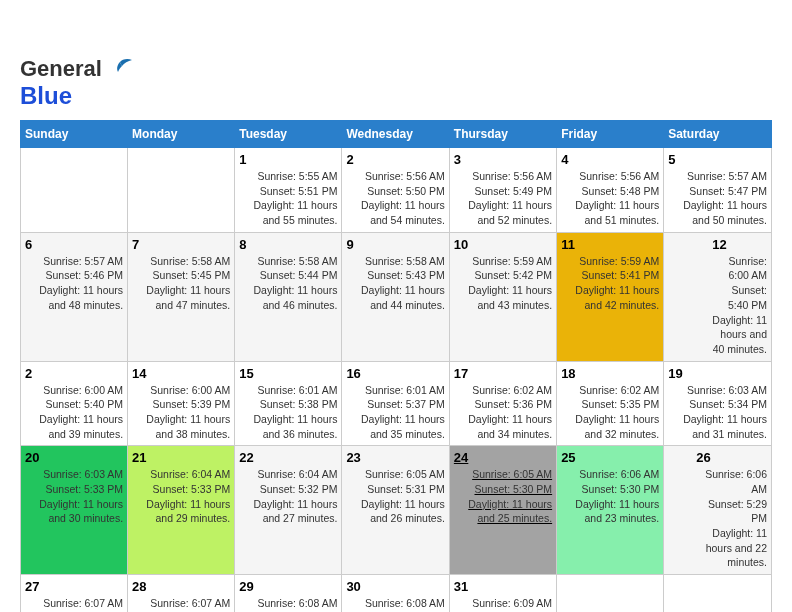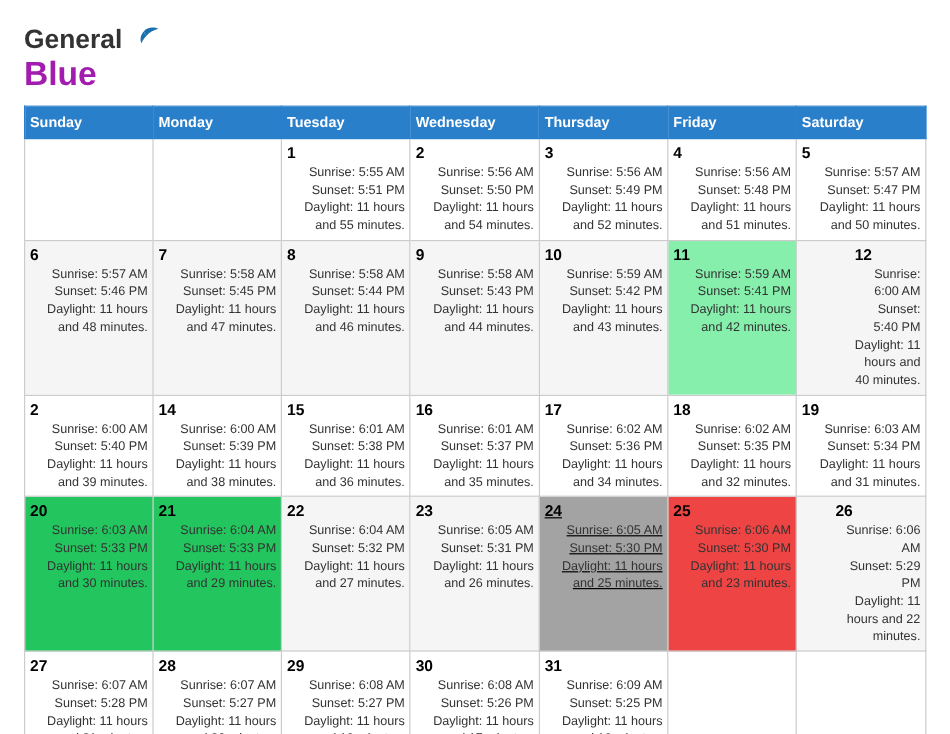"General" .logo { margin-top: none -> 36px }
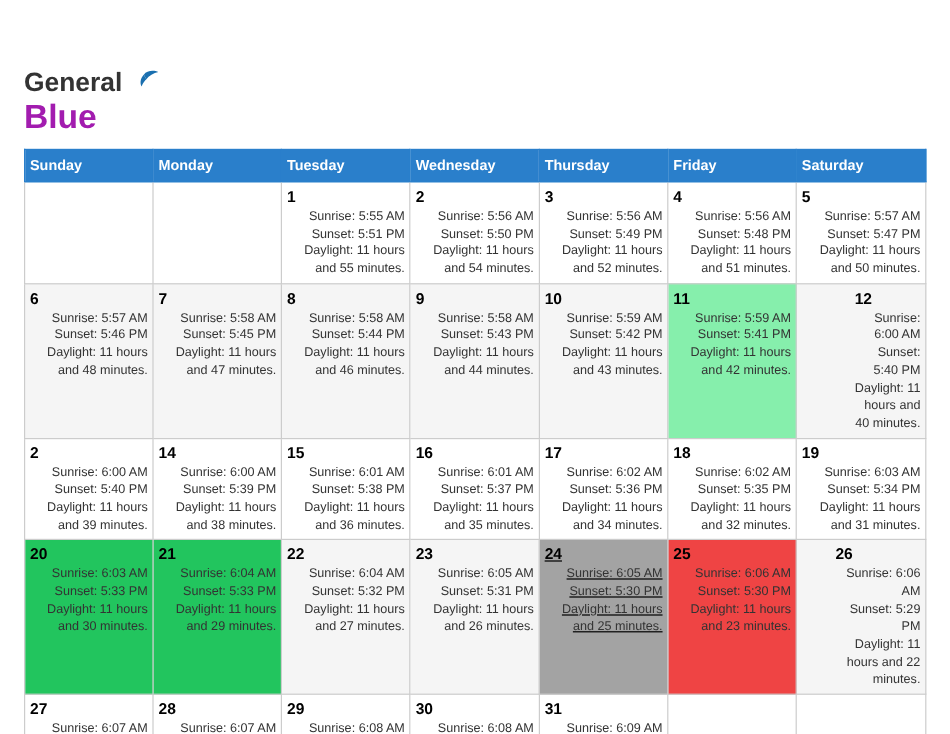"Blue" span { color: #a21caf -> #1d4ed8; font-size: 28px -> 24px }
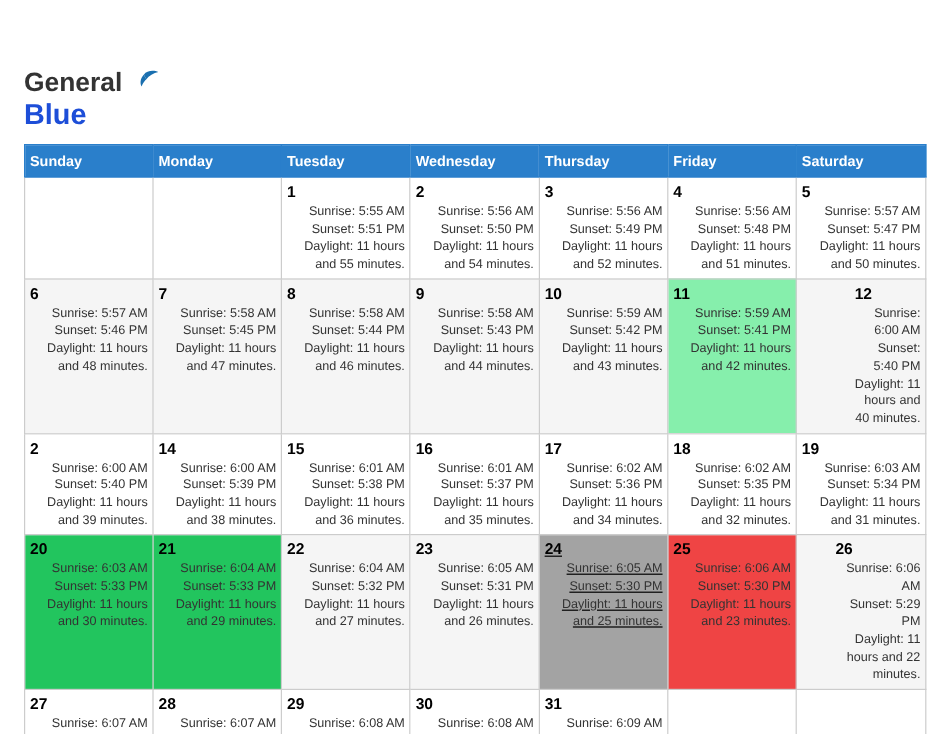"11" td { background: #86efac -> #eab308 }
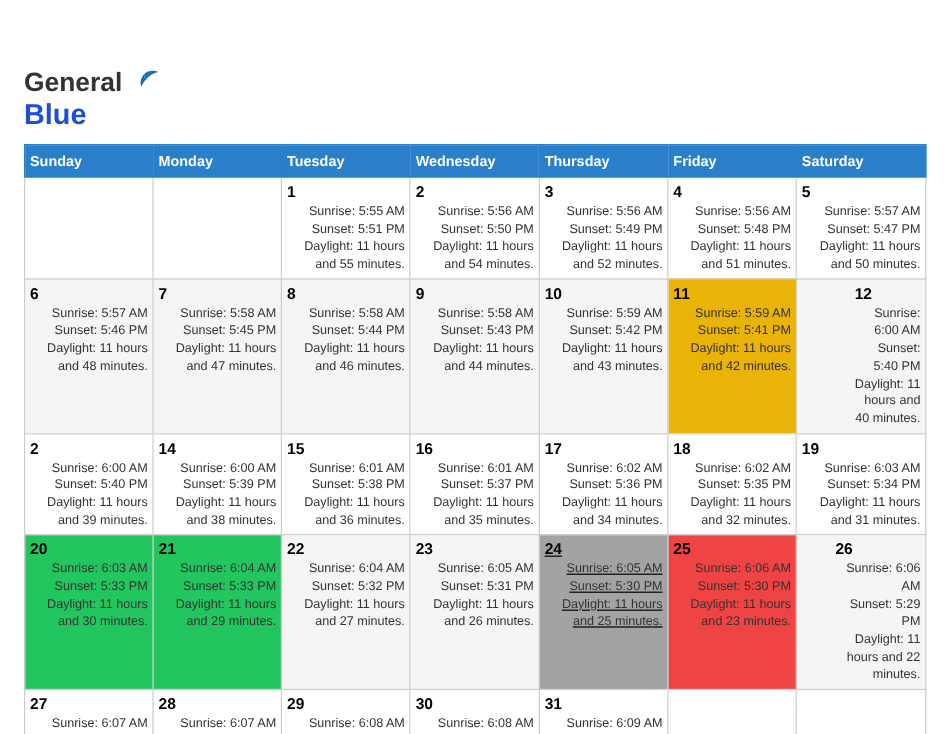"21" td { background: #22c55e -> #bef264 }
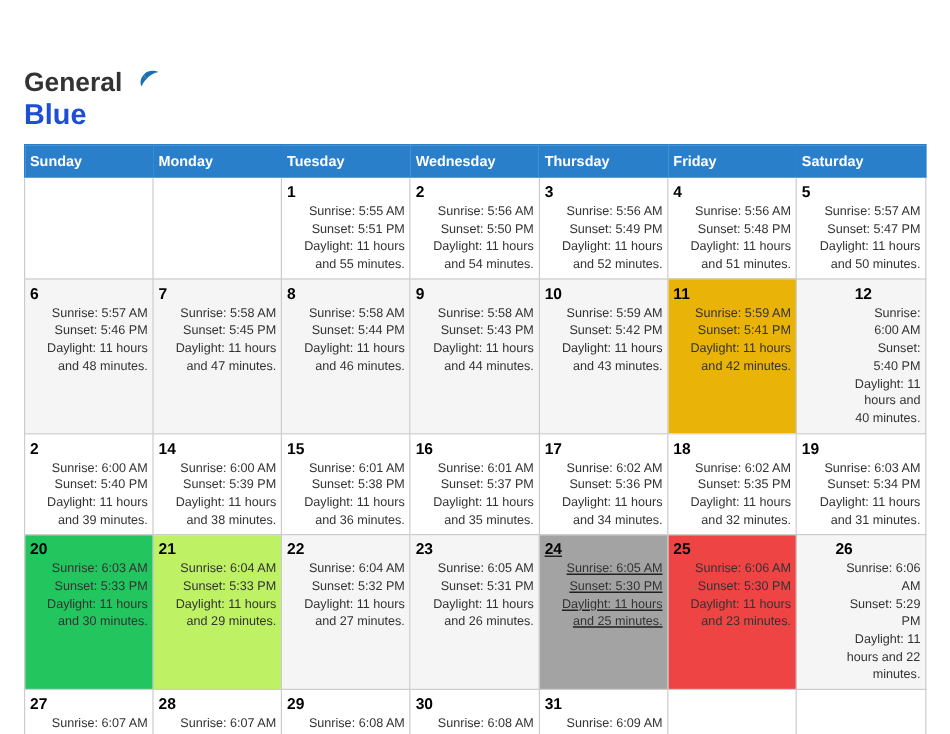"25" td { background: #ef4444 -> #86efac }
